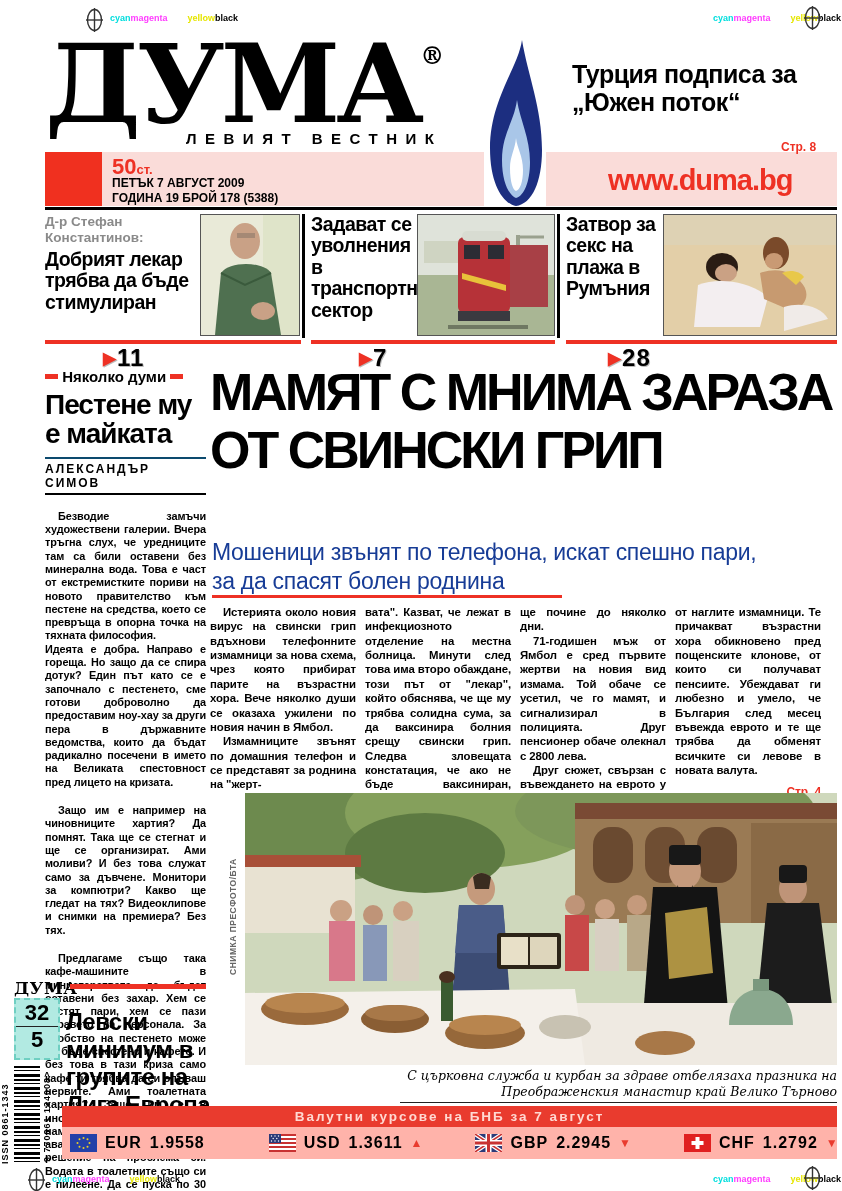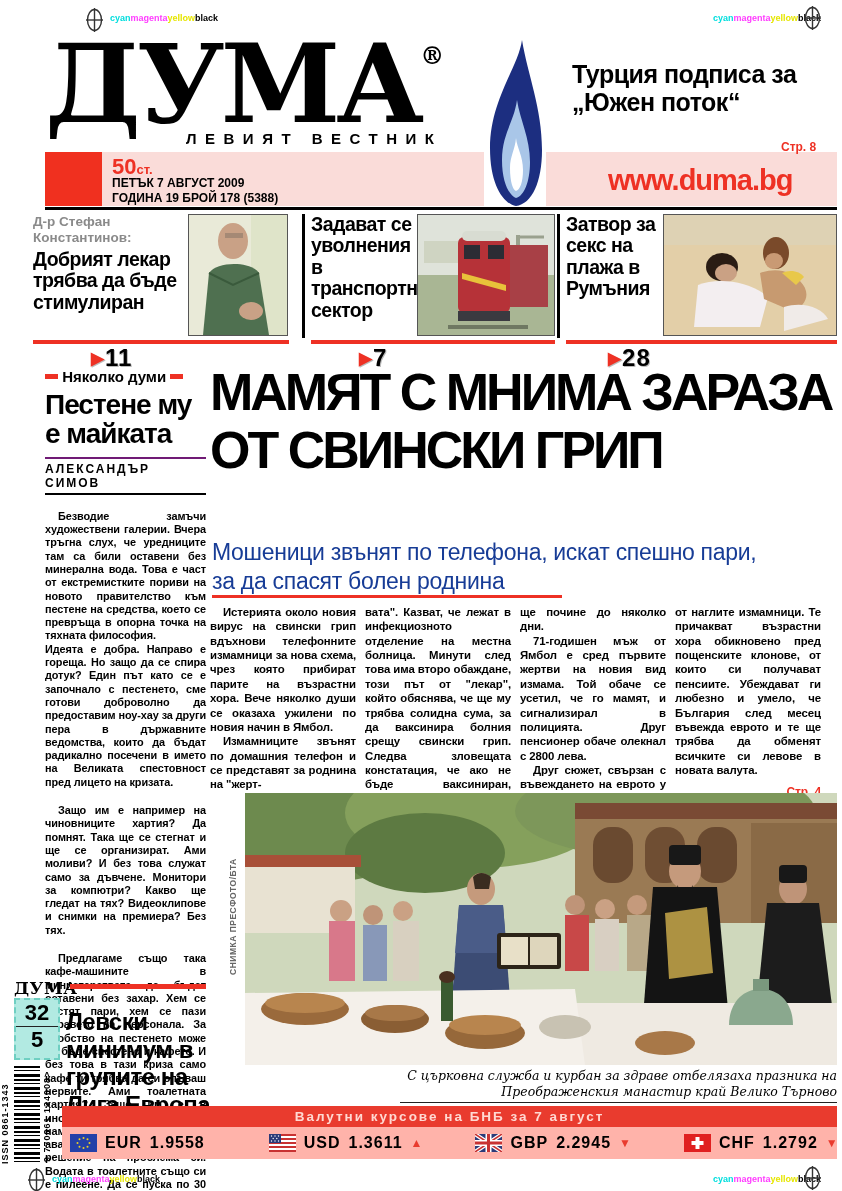"yellow" .cmyk .y { padding-left: none -> 20px }
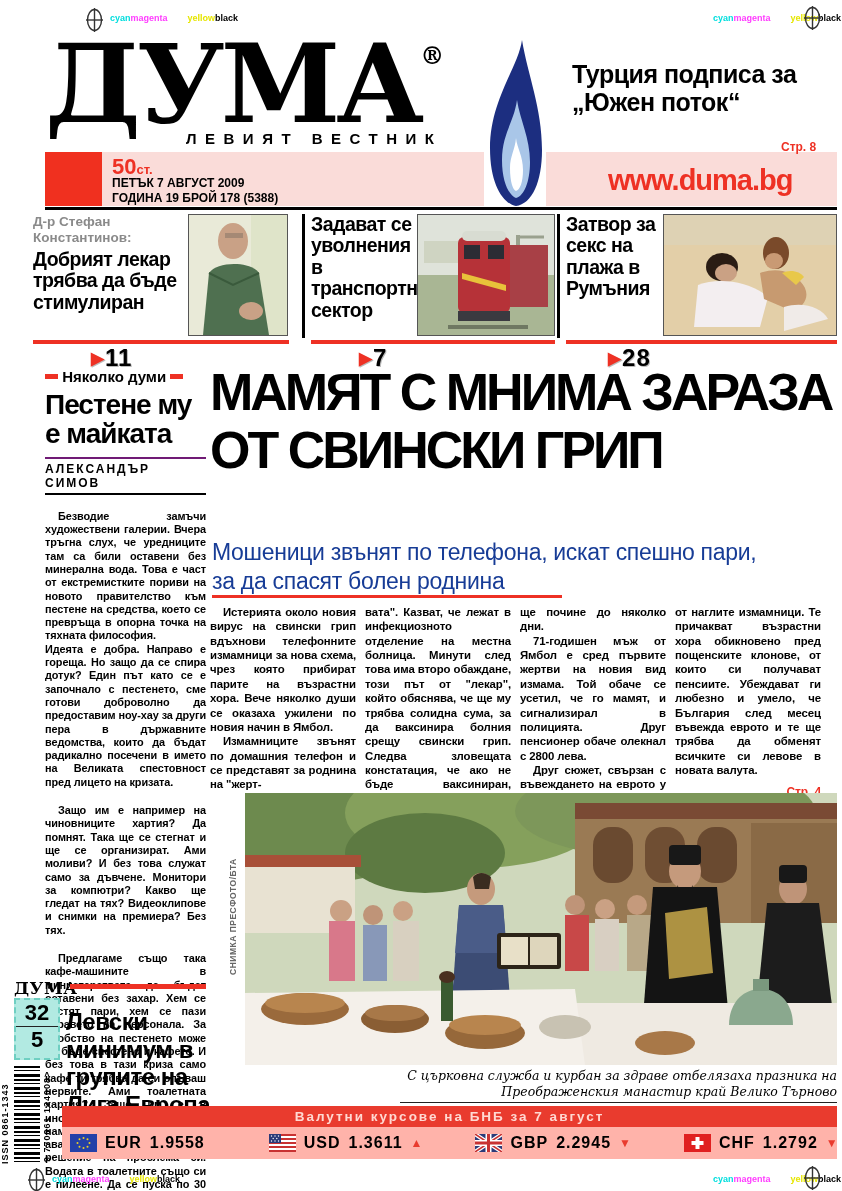"Д-р Стефан Константинов:" div.abs { left: 33px -> 45px }
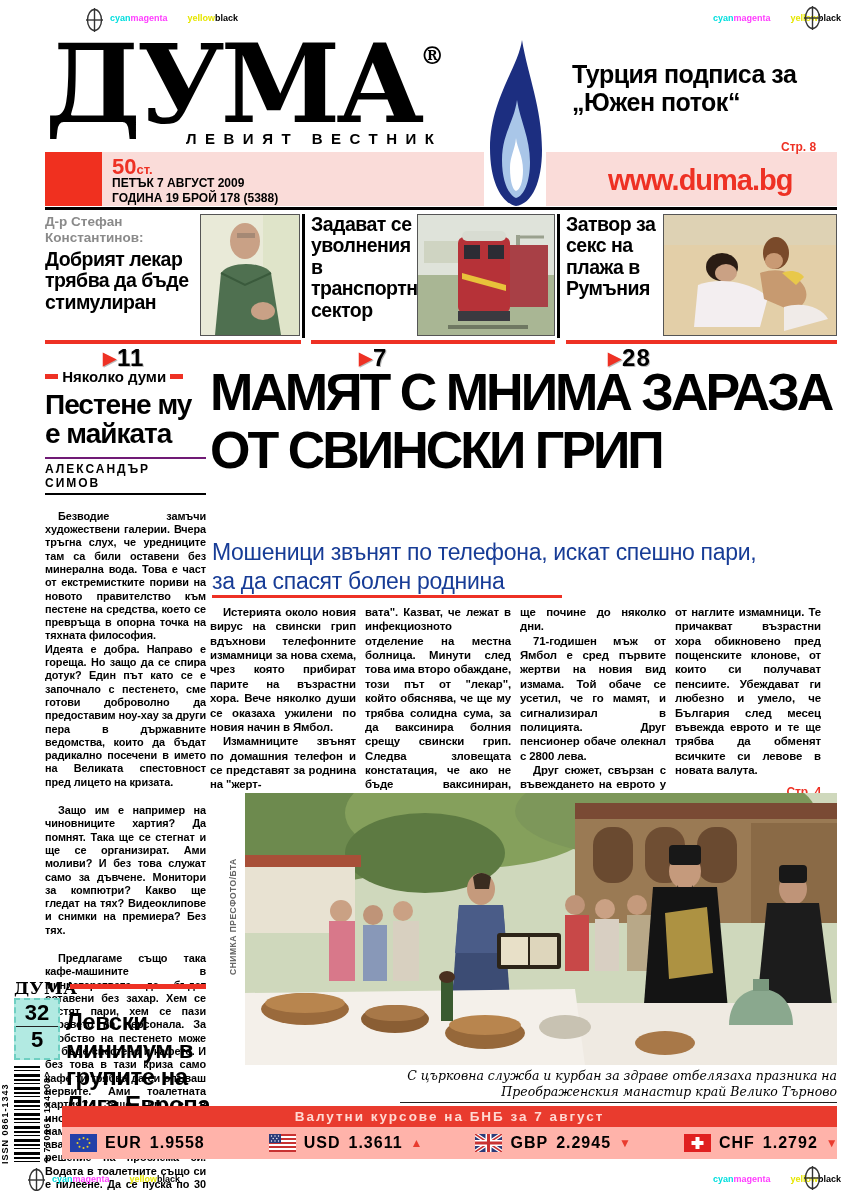"АЛЕКСАНДЪР СИМОВ" .author { border-top: 2px solid #701a75 -> 2px solid #0c4a6e }
